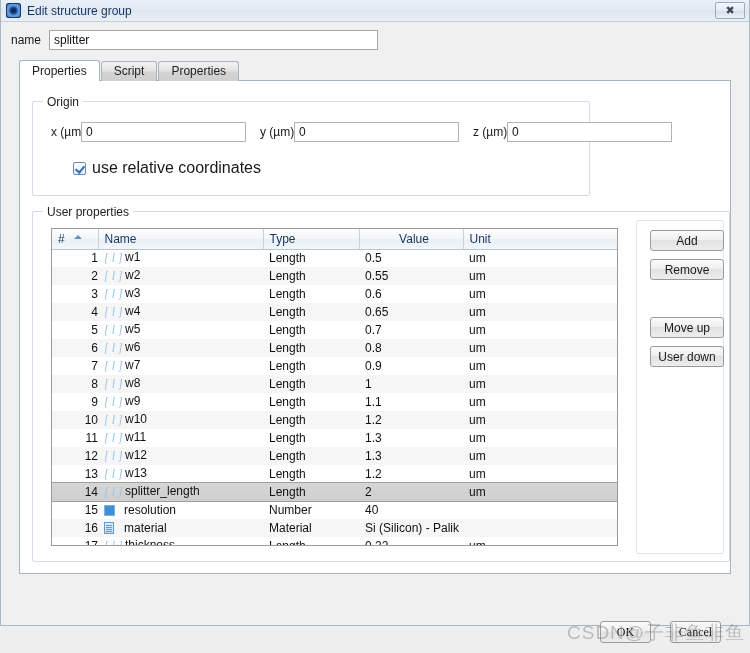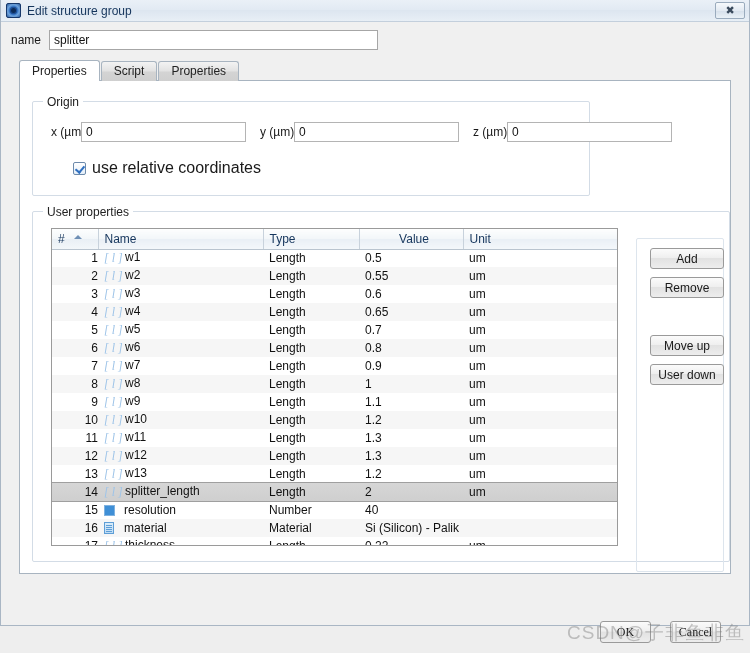"Add" .side-panel { margin-top: 18px -> none }
